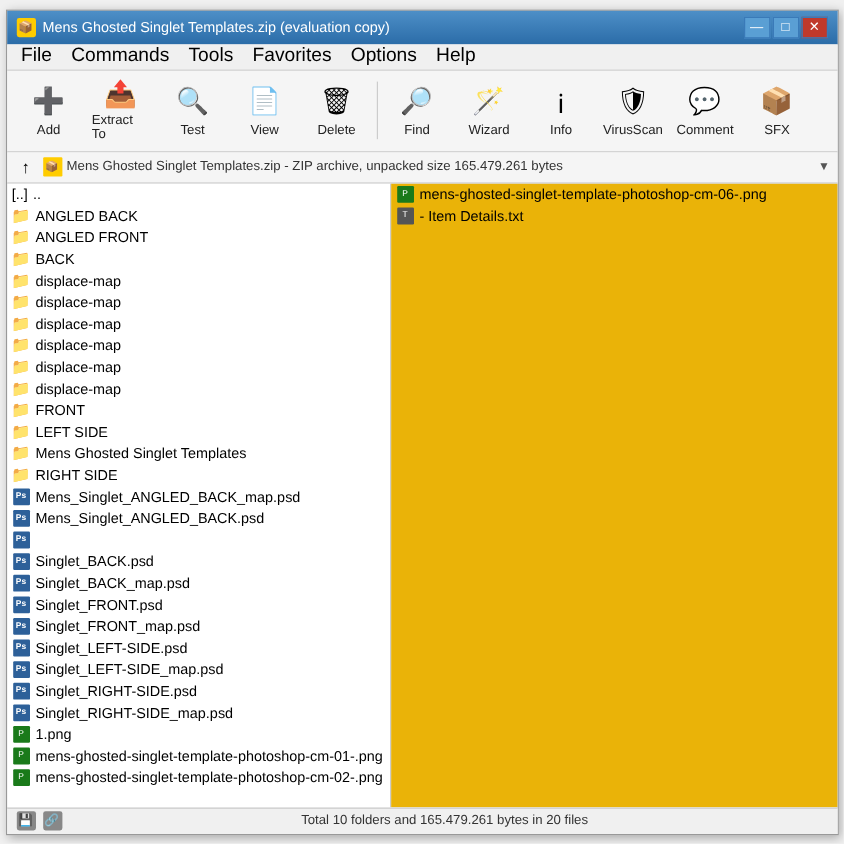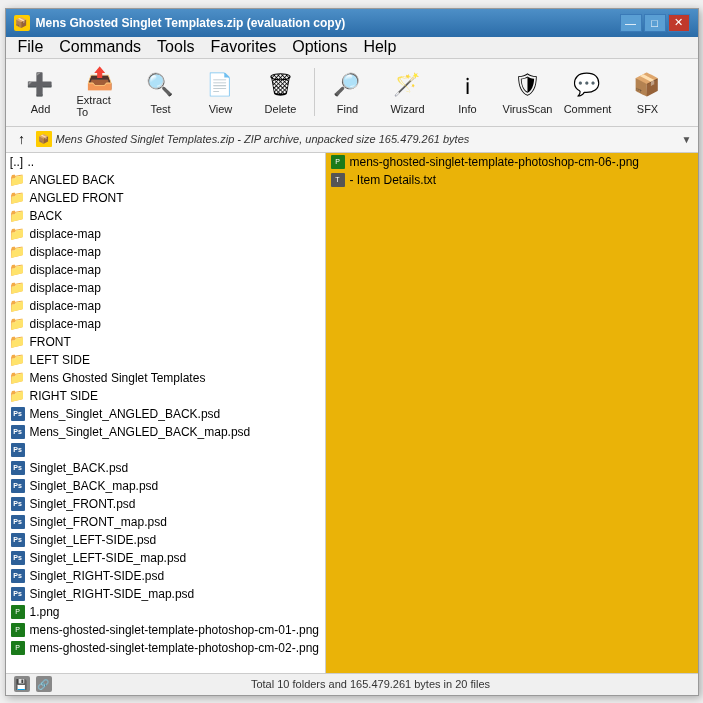"Mens Ghosted Singlet Templates.zip" .title-text { font-weight: bold -> normal }
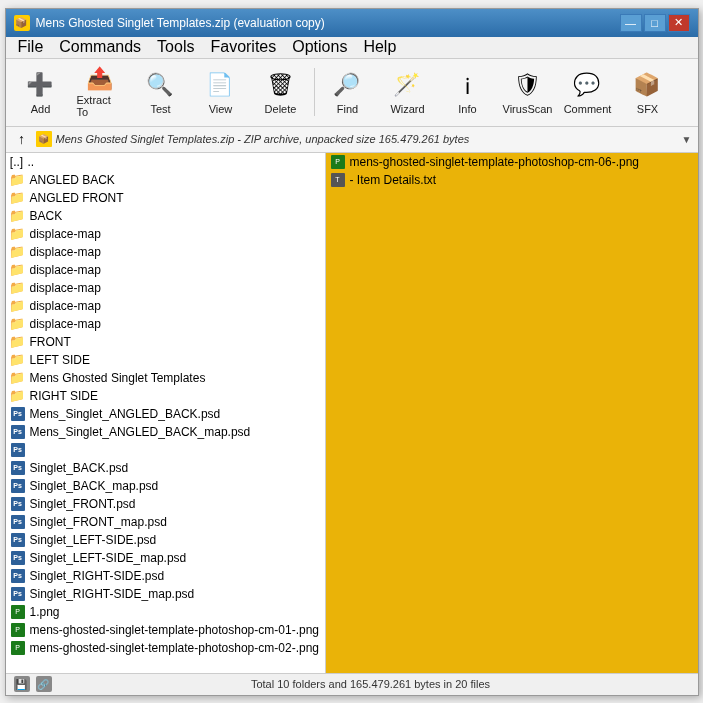"Mens Ghosted Singlet Templates.zip -" .address-text { font-style: italic -> none }
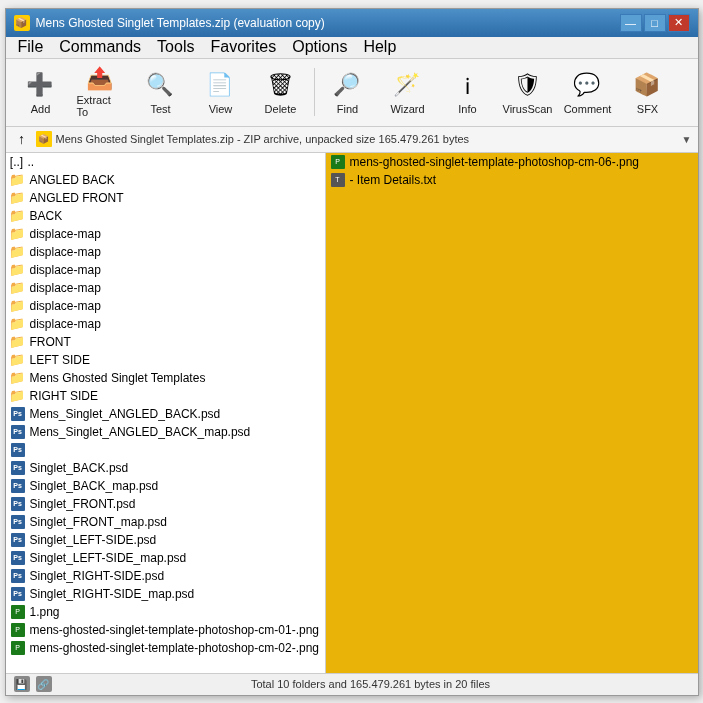"Mens_Singlet_ANGLED_BACK.psd" div.file-item { order: before "Mens_Singlet_ANGLED_BACK_map.psd" -> after "Mens_Singlet_ANGLED_BACK_map.psd" }
